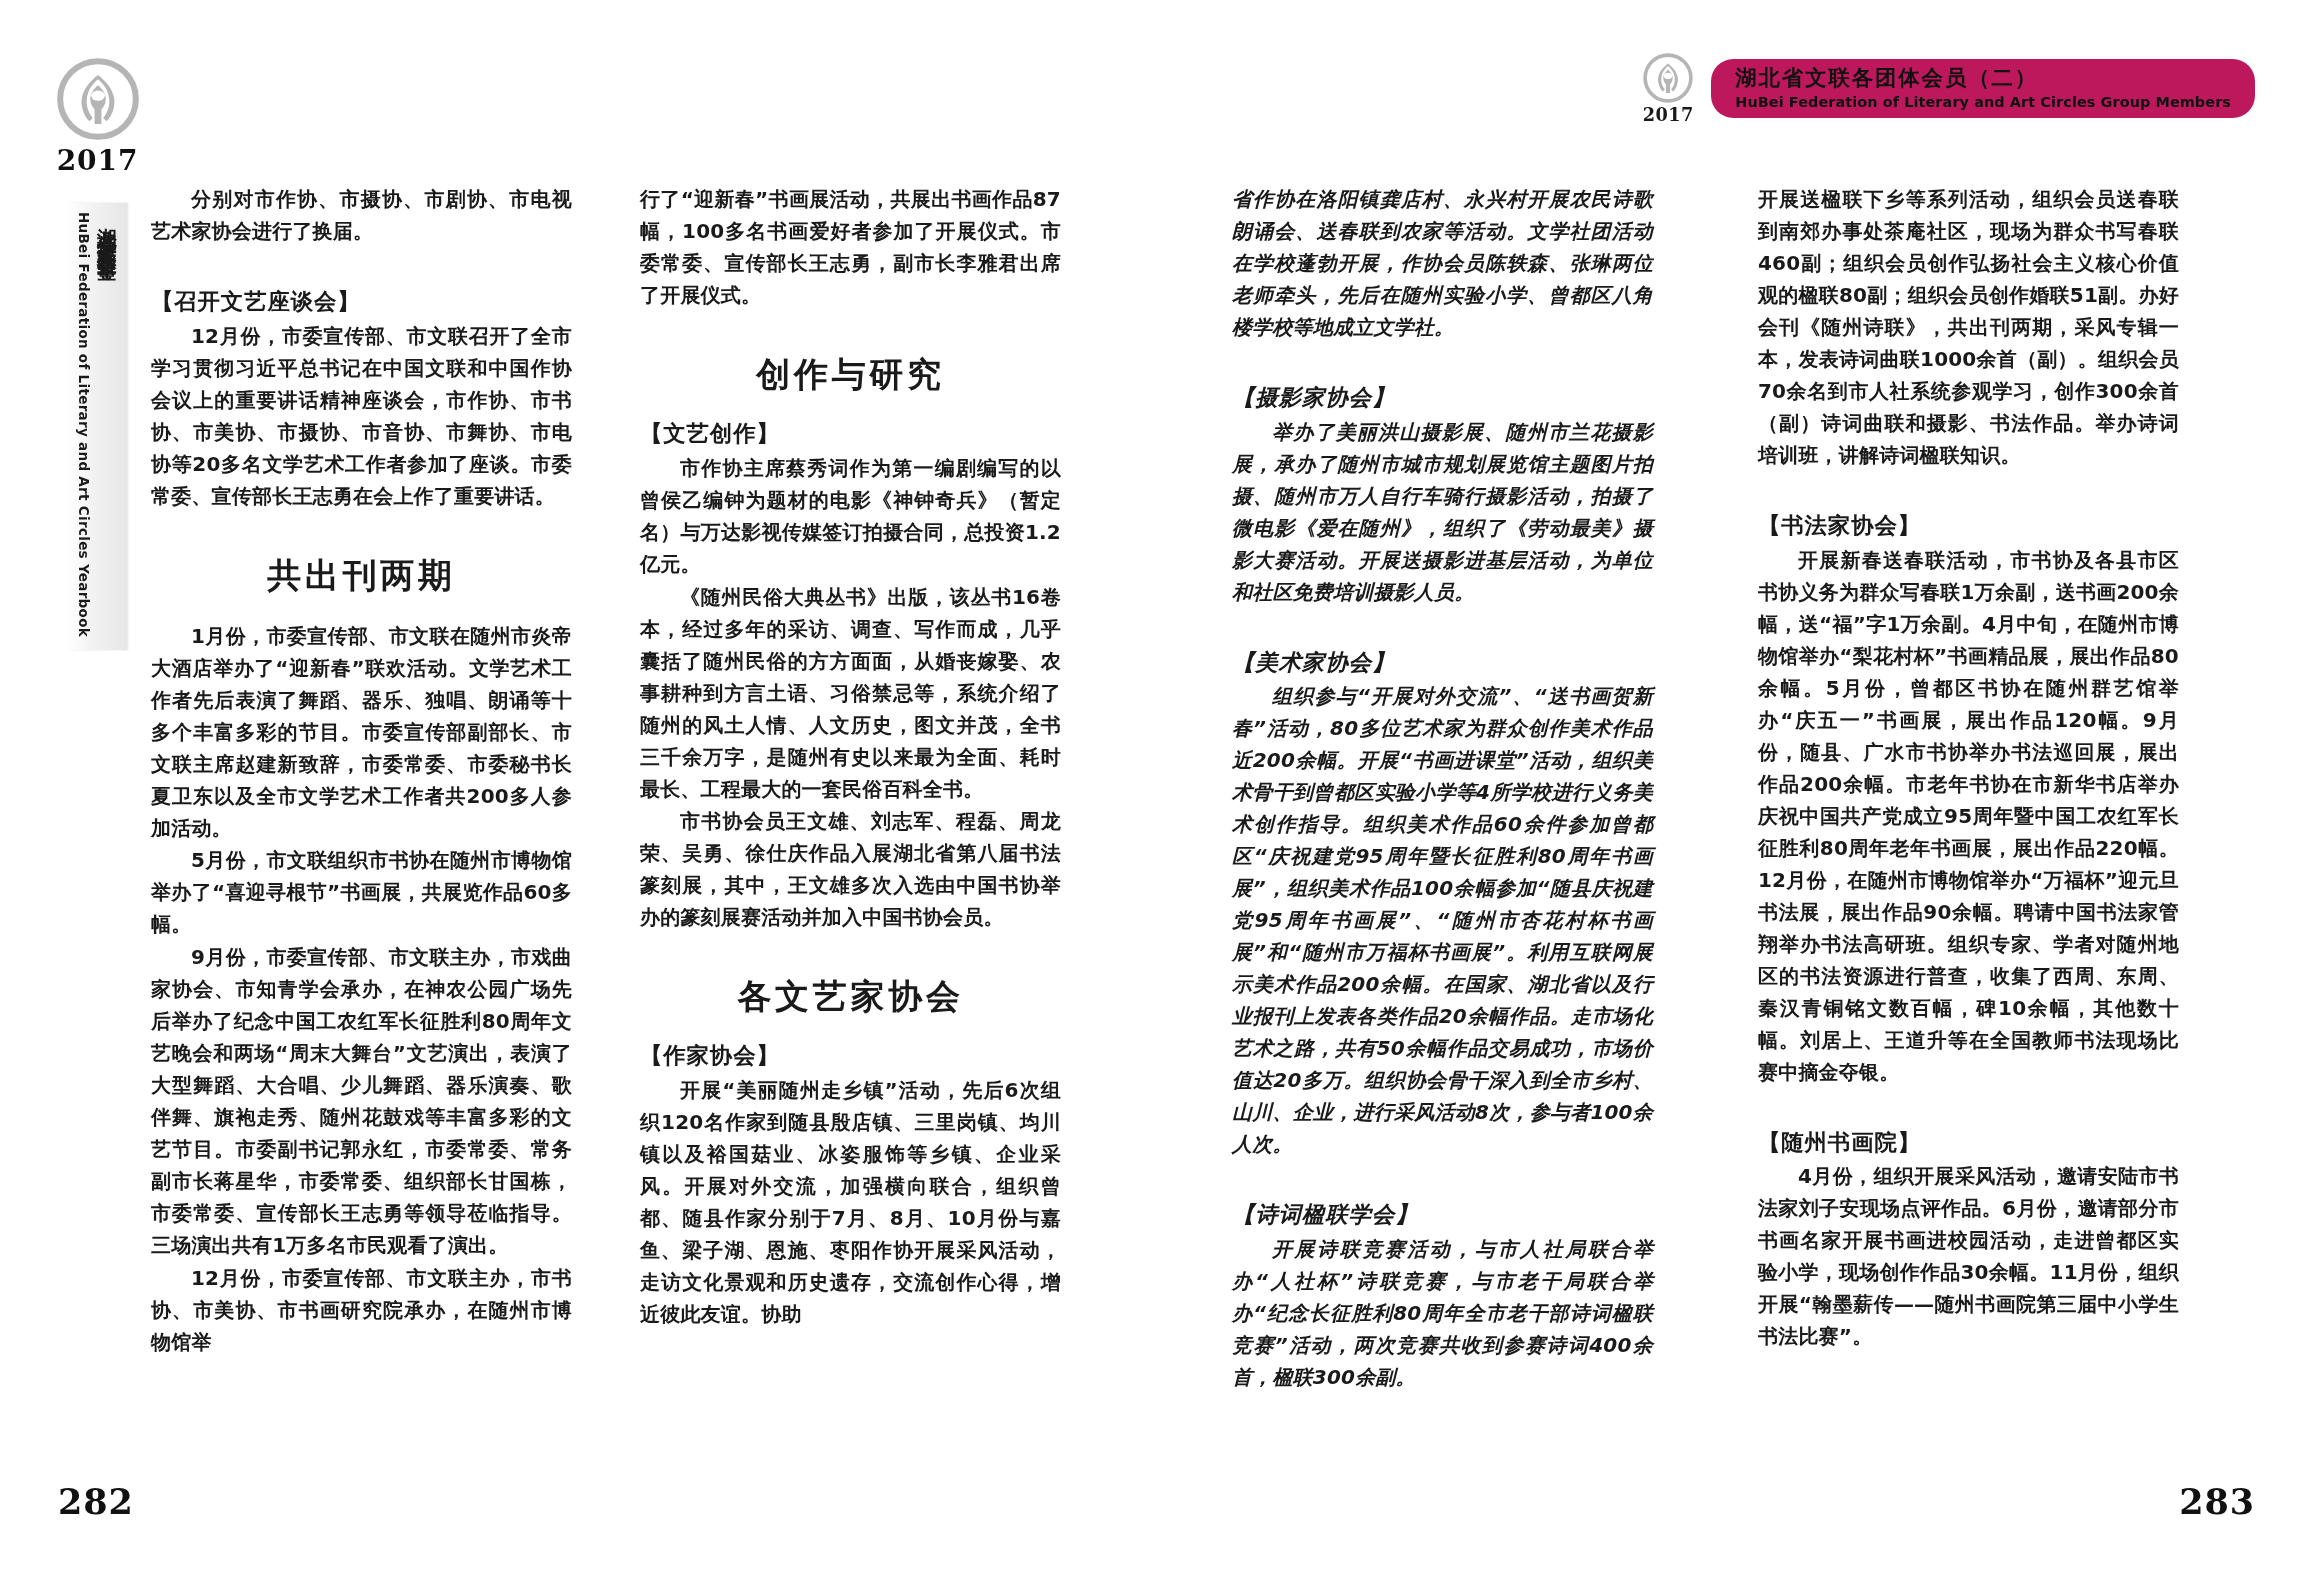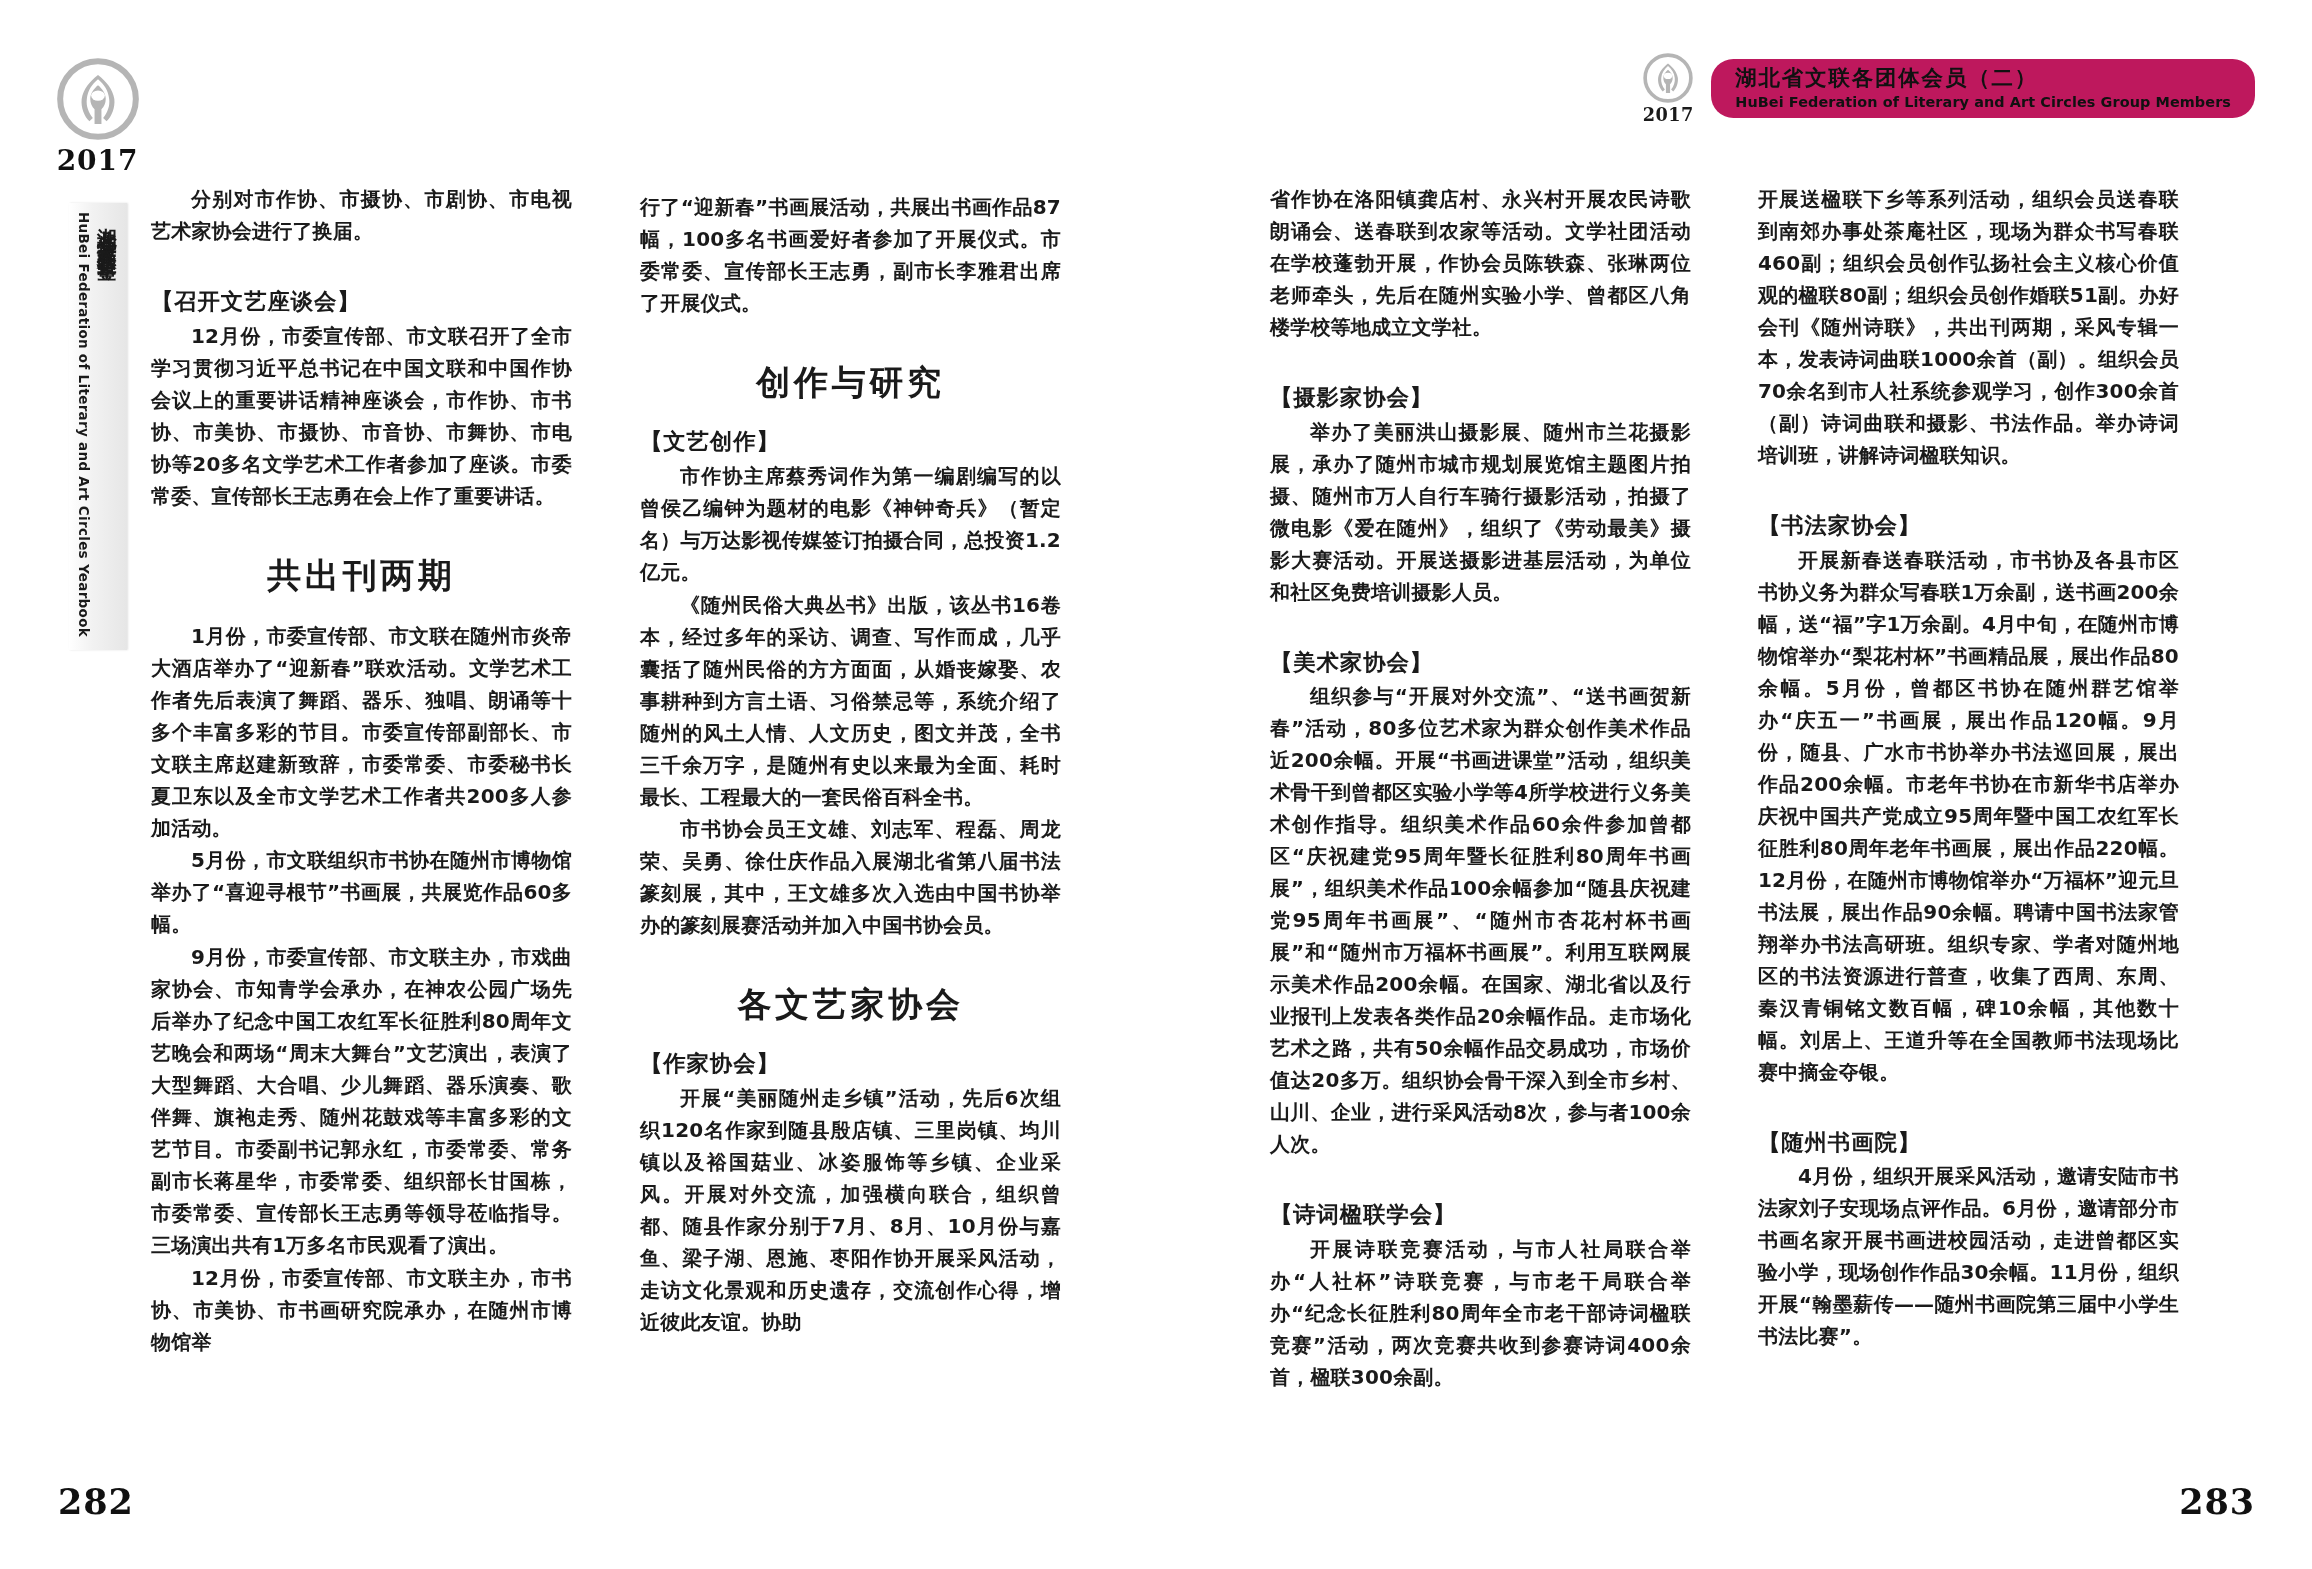"行了“迎新春”书画展活动，共展出书画作品87幅，100多名书画爱好者参加了开展仪" #col2 { margin-top: 8px -> none }
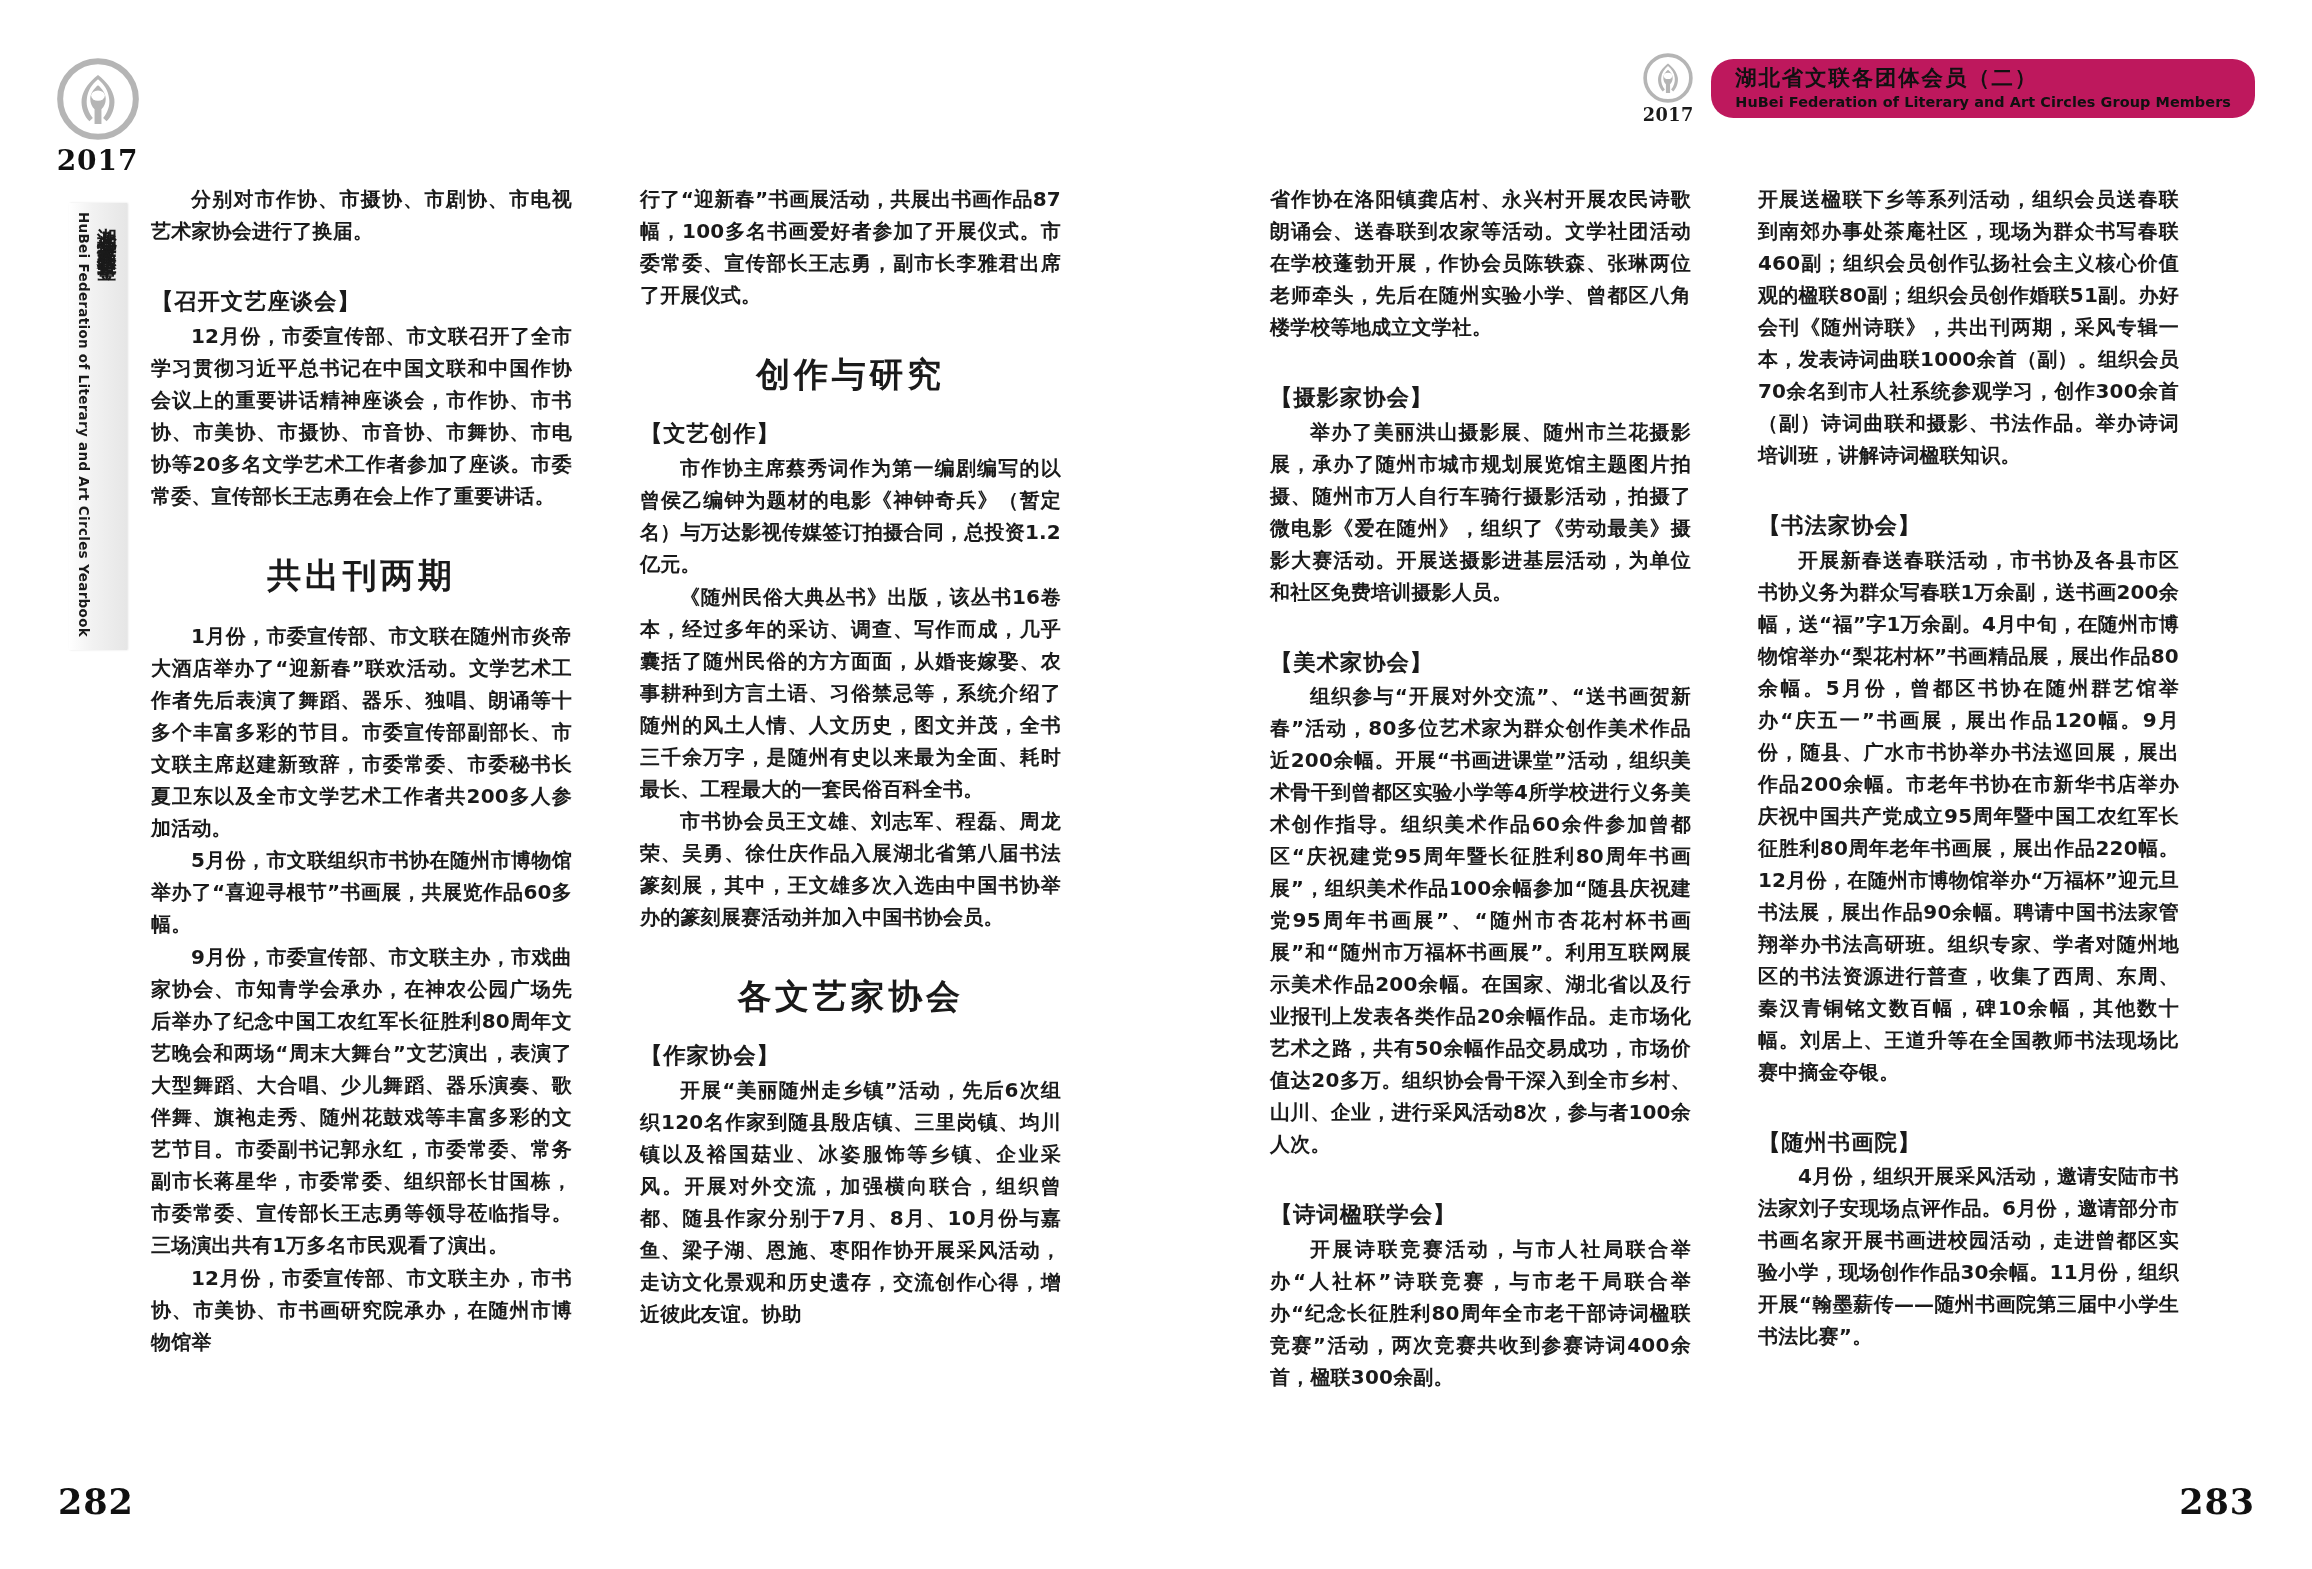"省作协在洛阳镇龚店村、永兴村开展农民诗歌朗诵会、送春联到农家等活动。文学社团活动" #col3 { font-style: none -> italic; left: 1270px -> 1232px }
